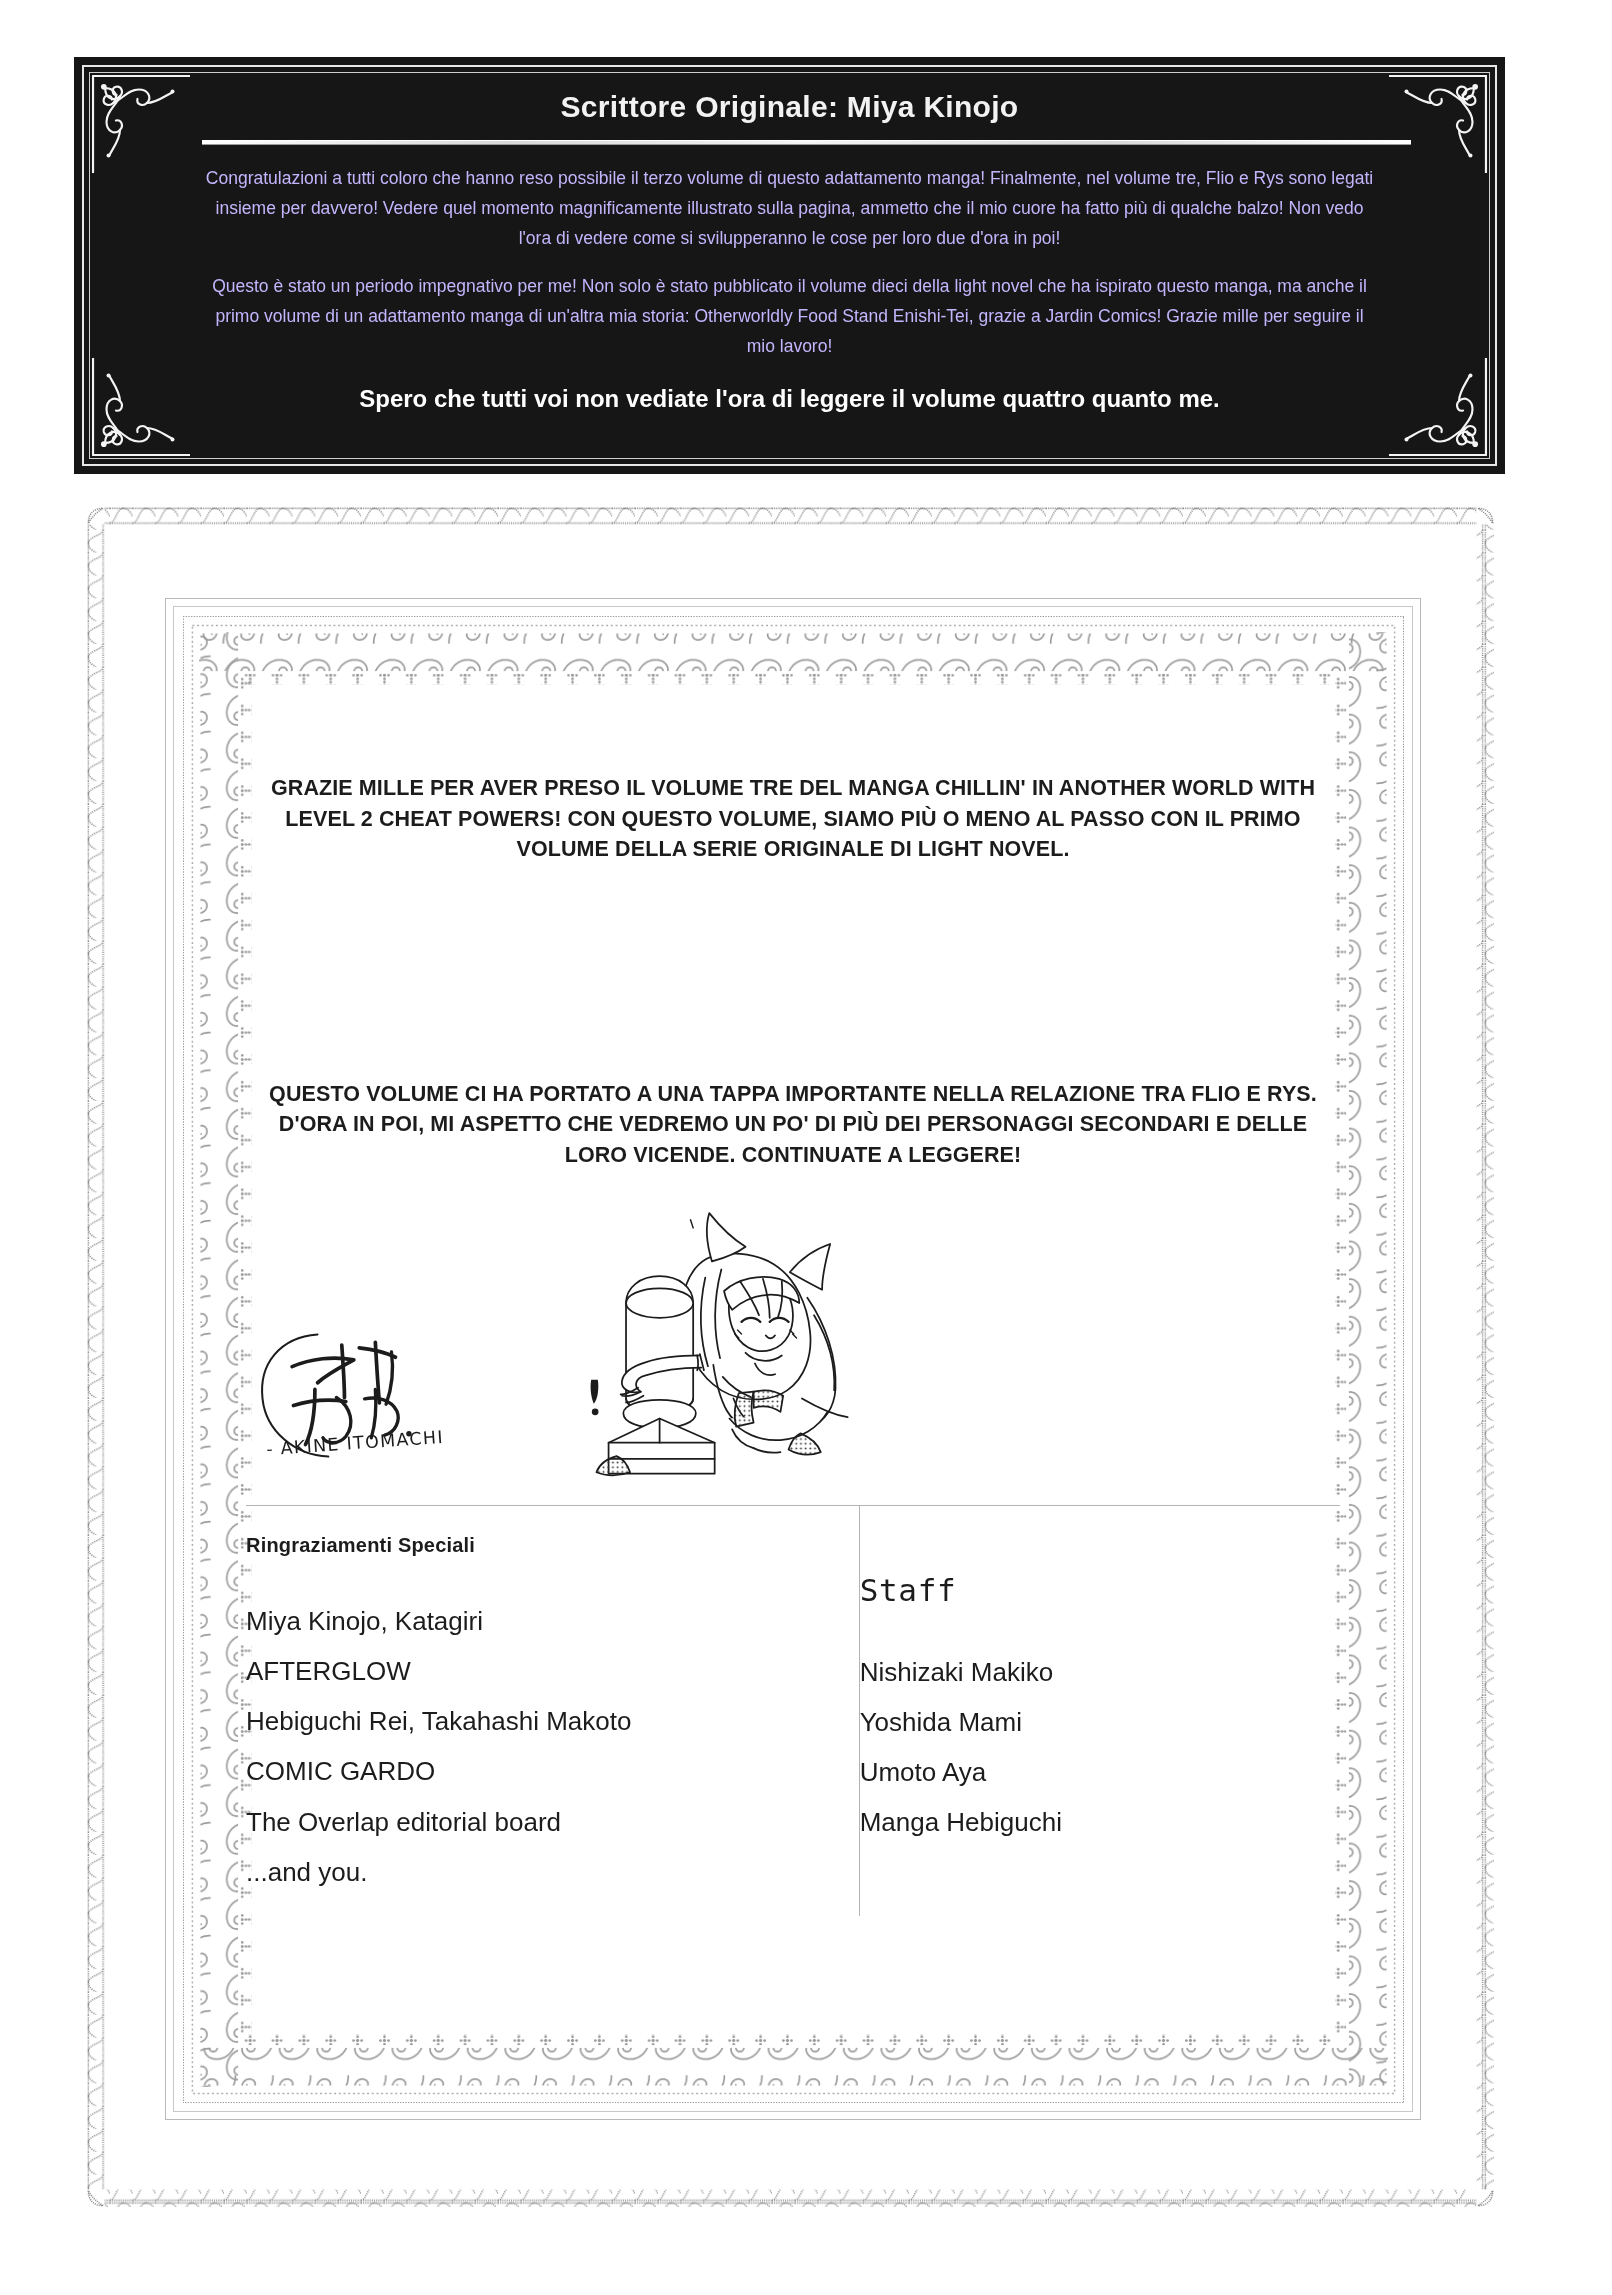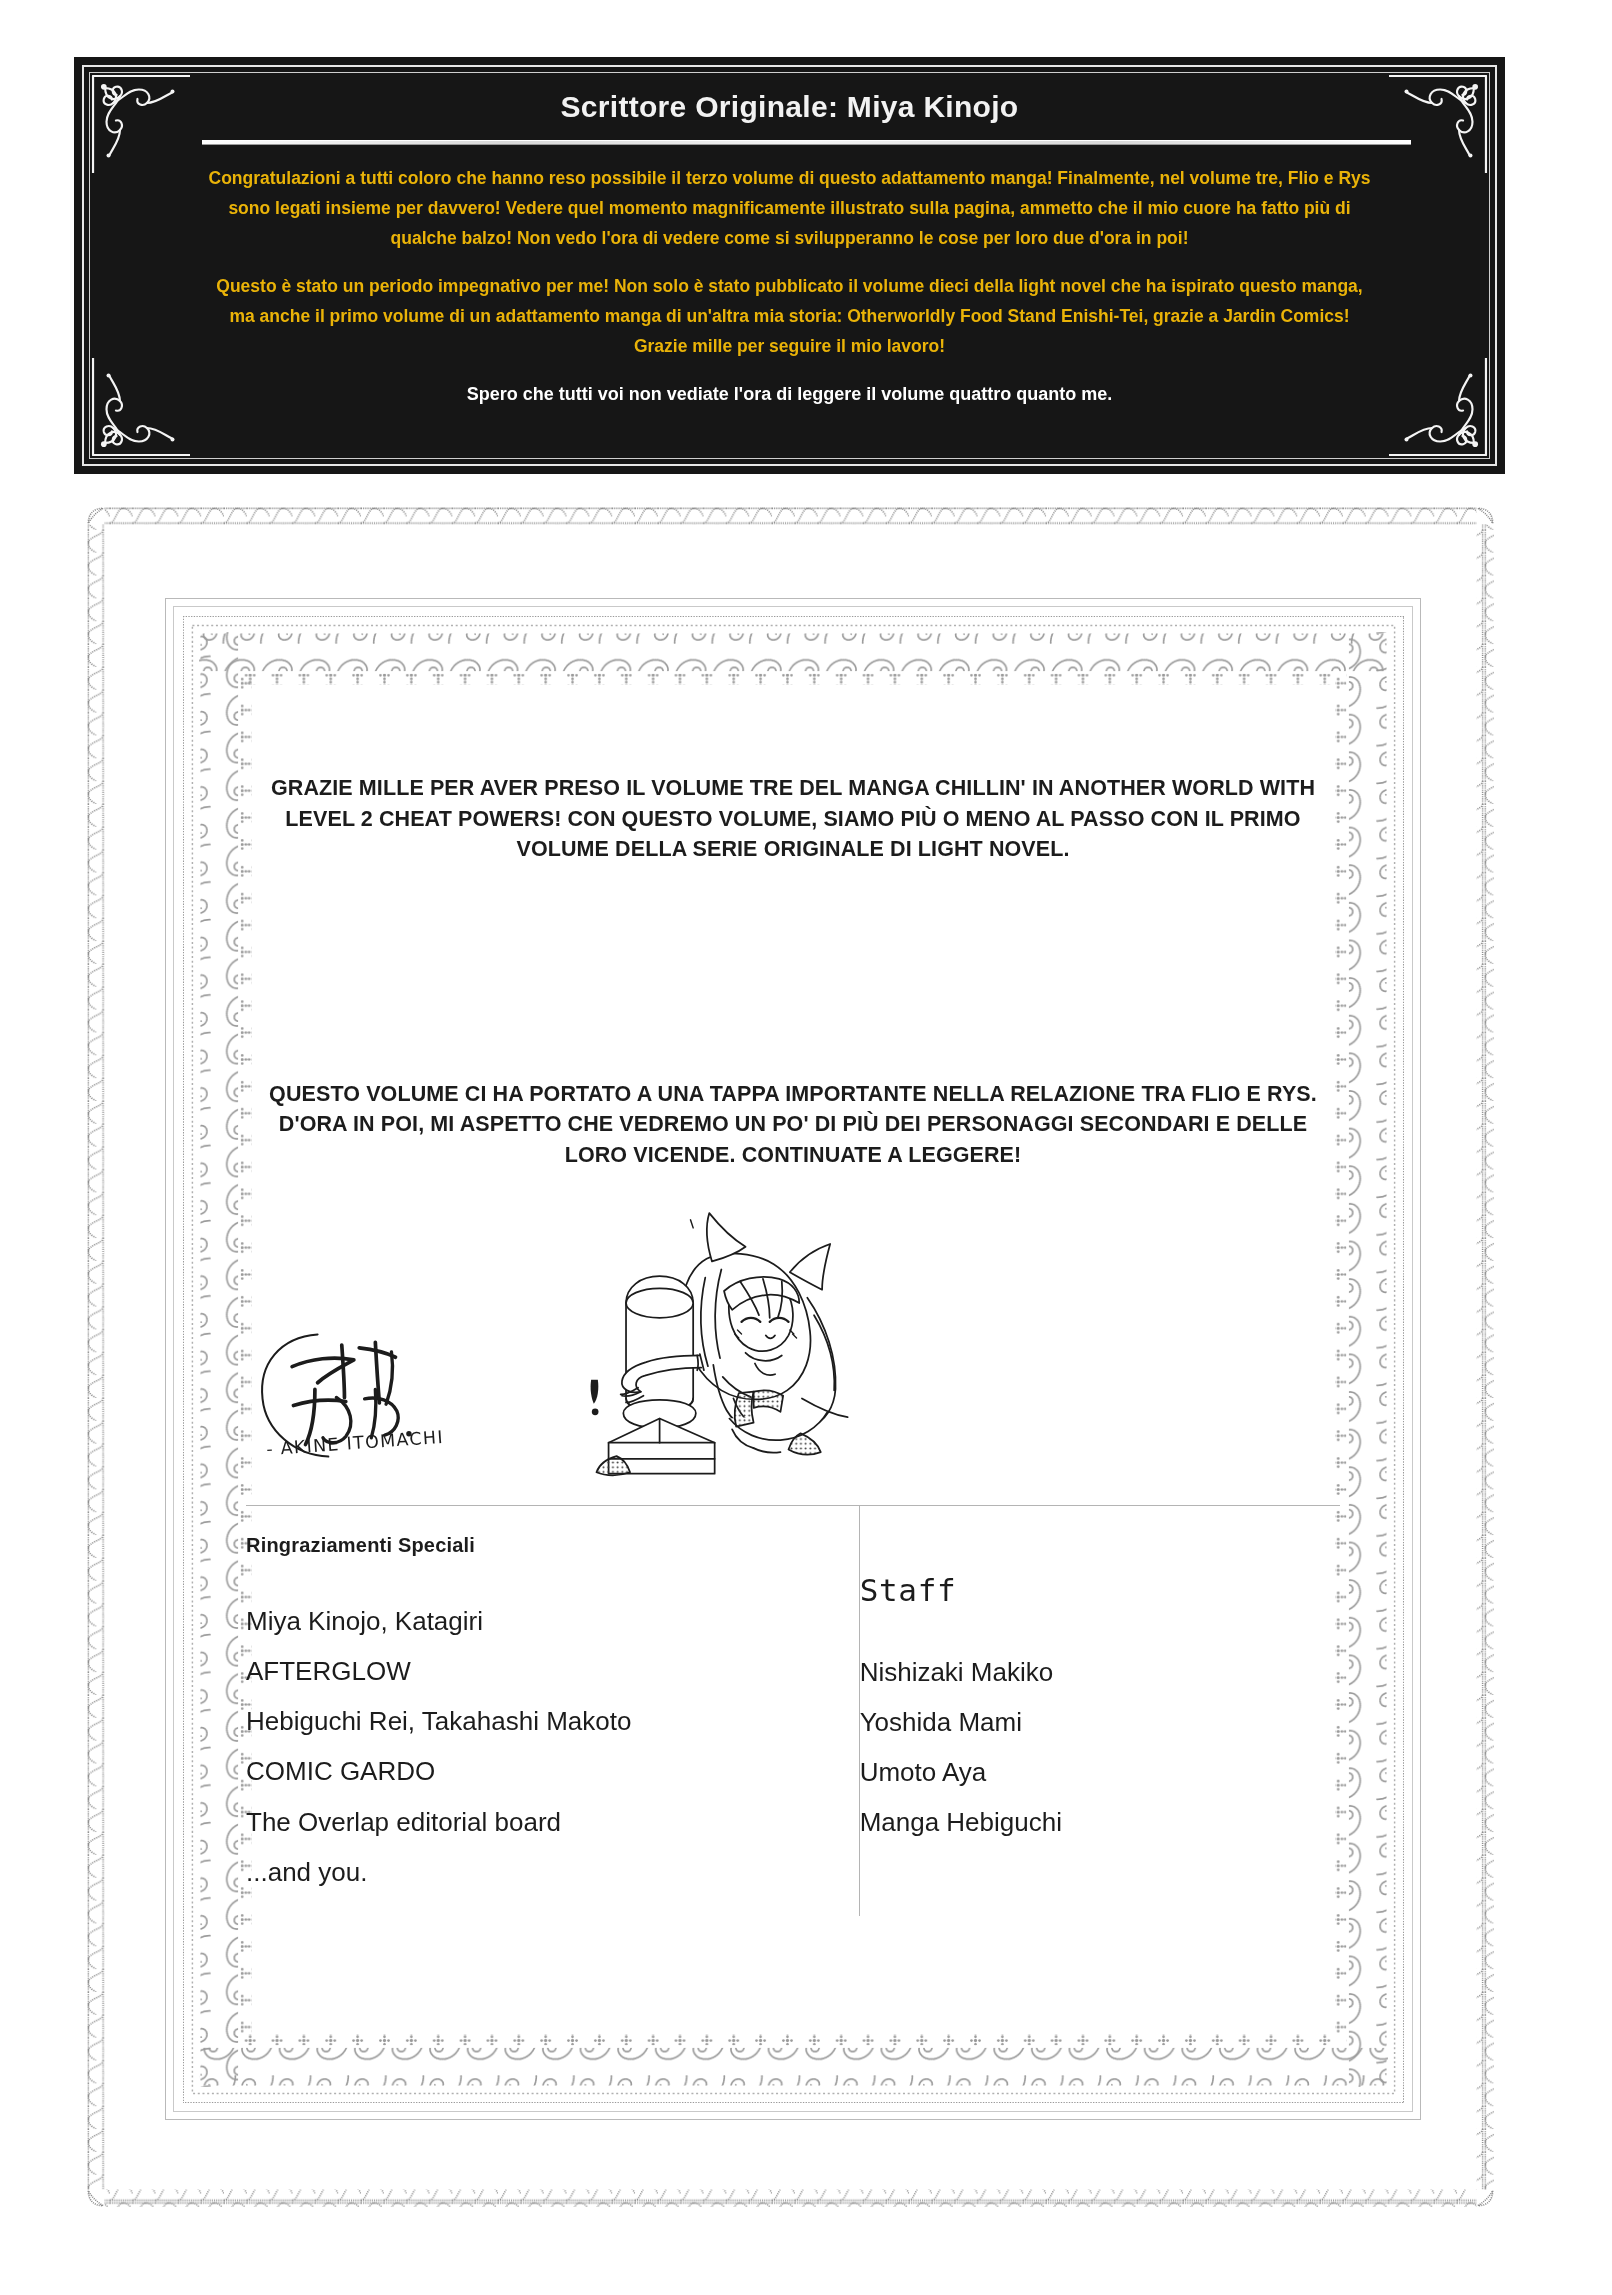"Congratulazioni a tutti coloro che" .author-para { color: #eab308 -> #c4b5fd; font-weight: 700 -> 400 }
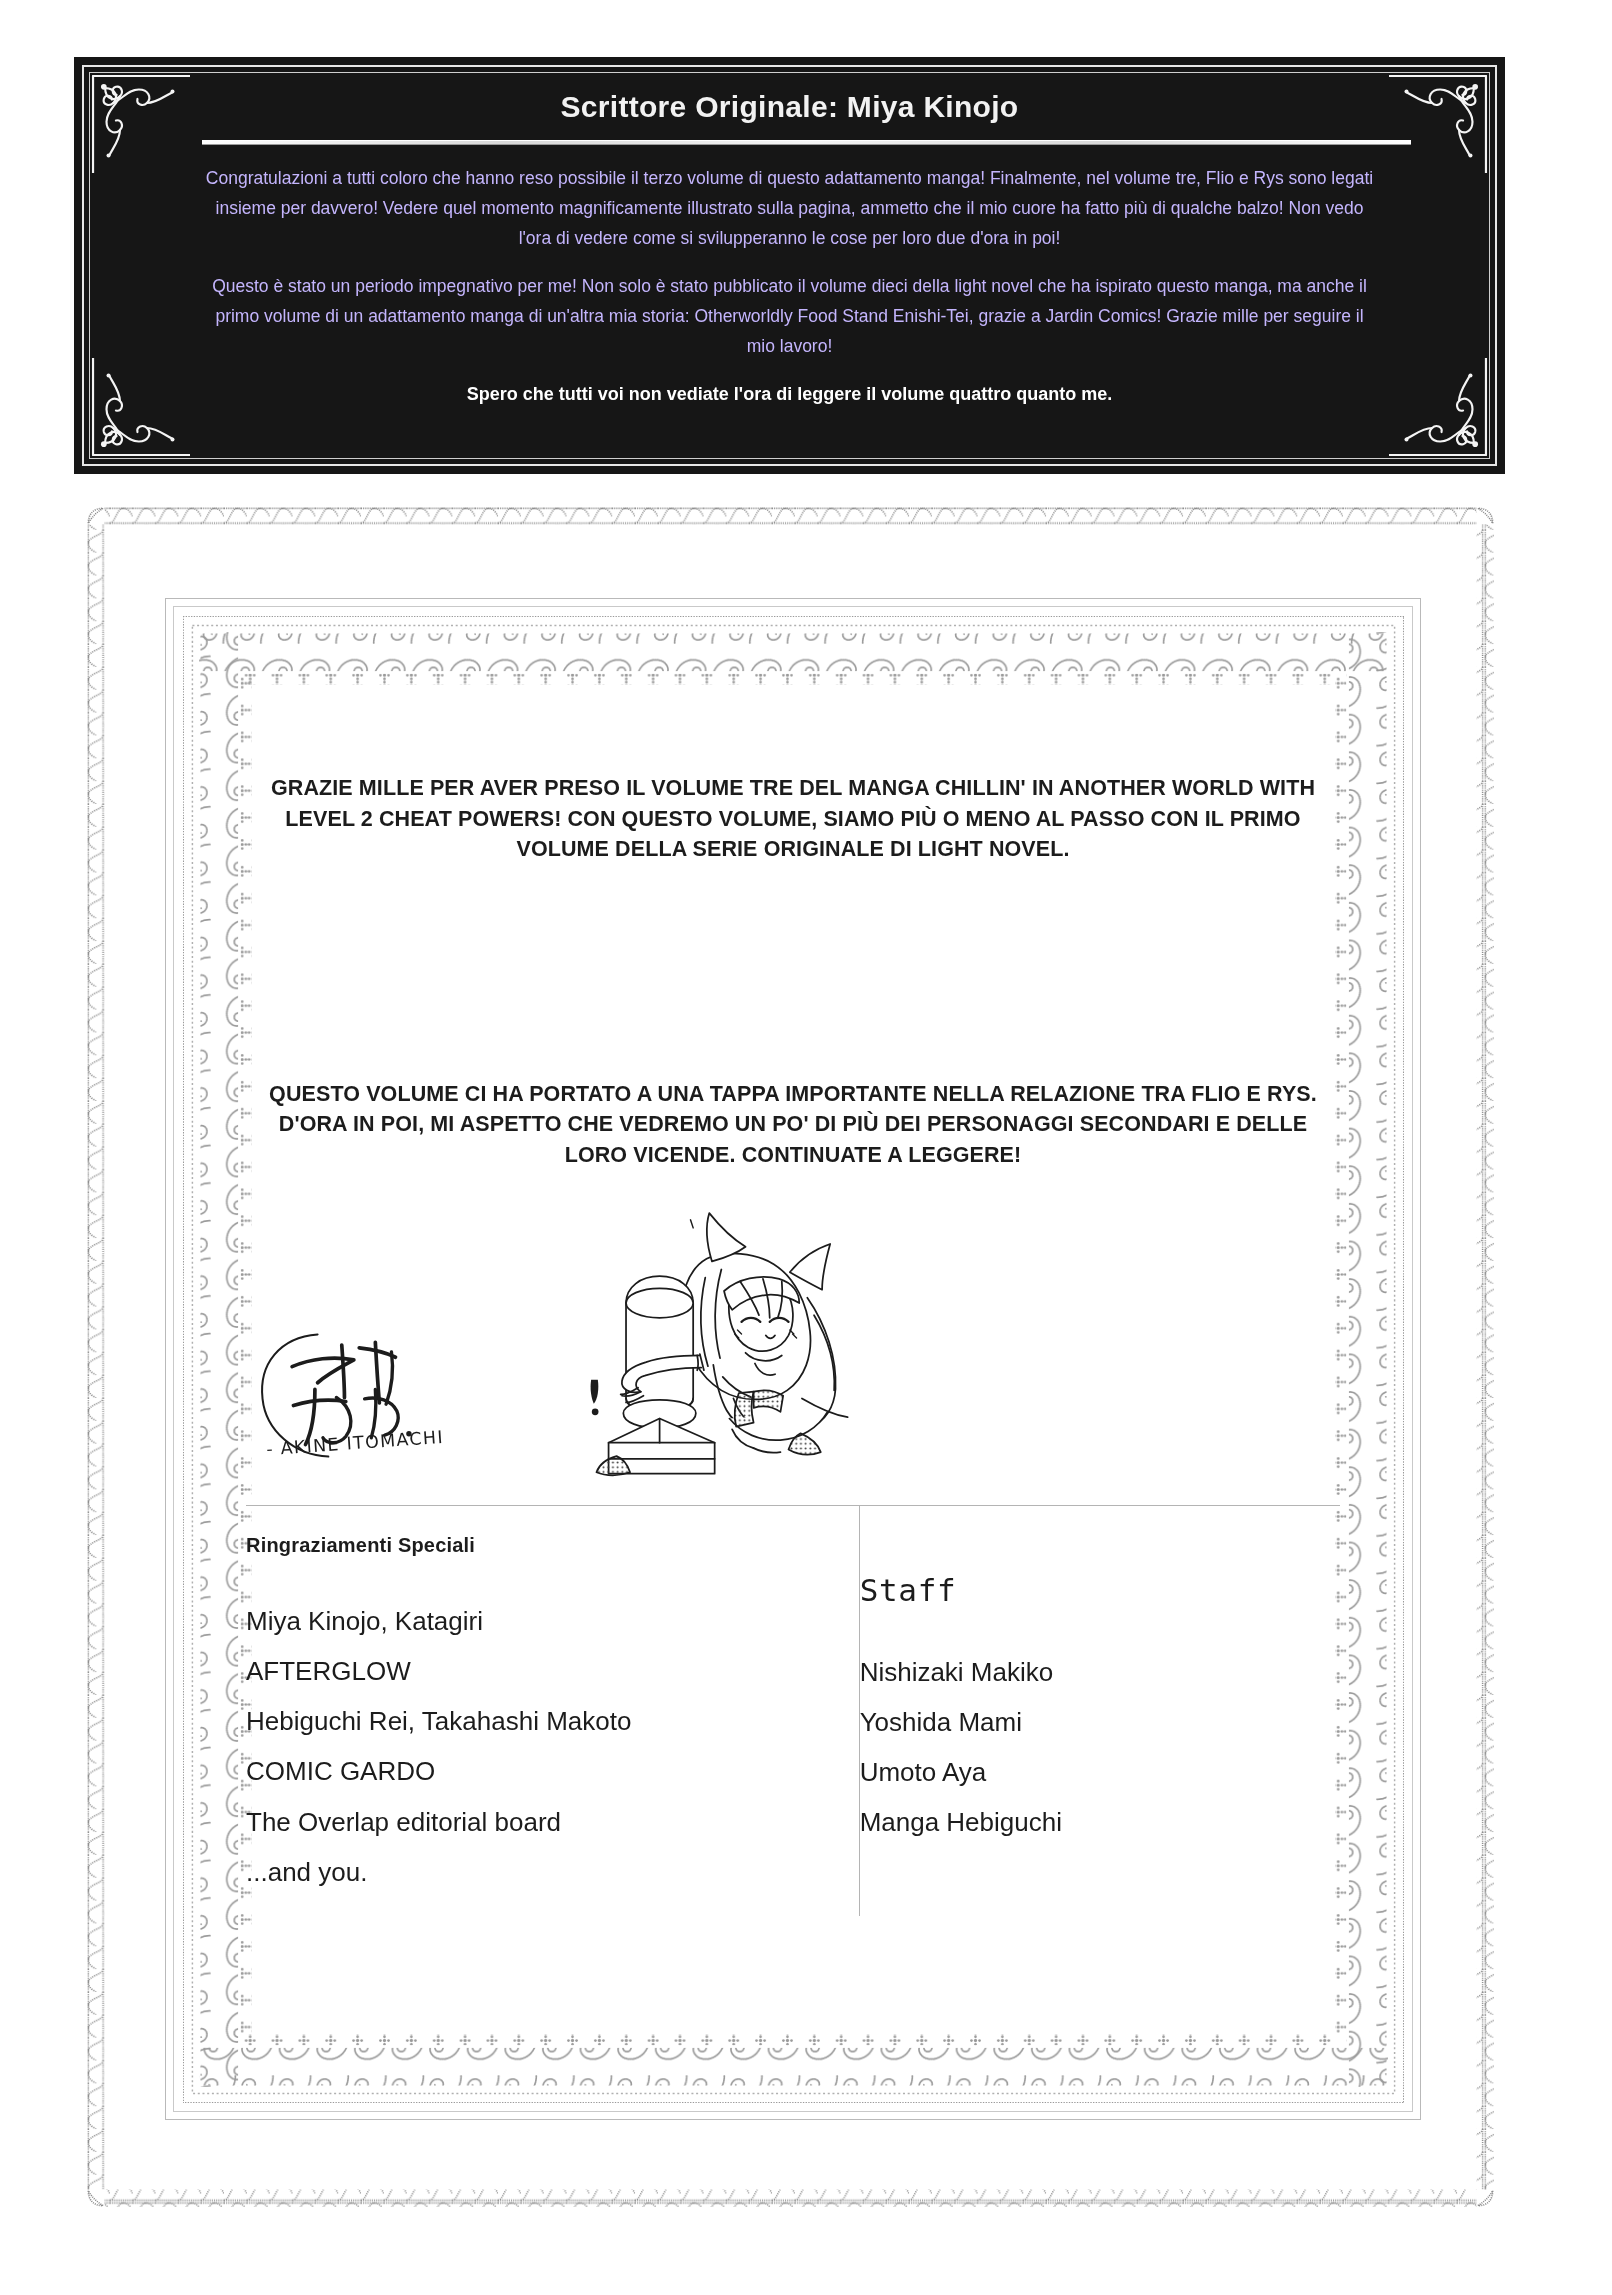"Spero che tutti voi non" .author-closing { font-size: 18px -> 24px }
